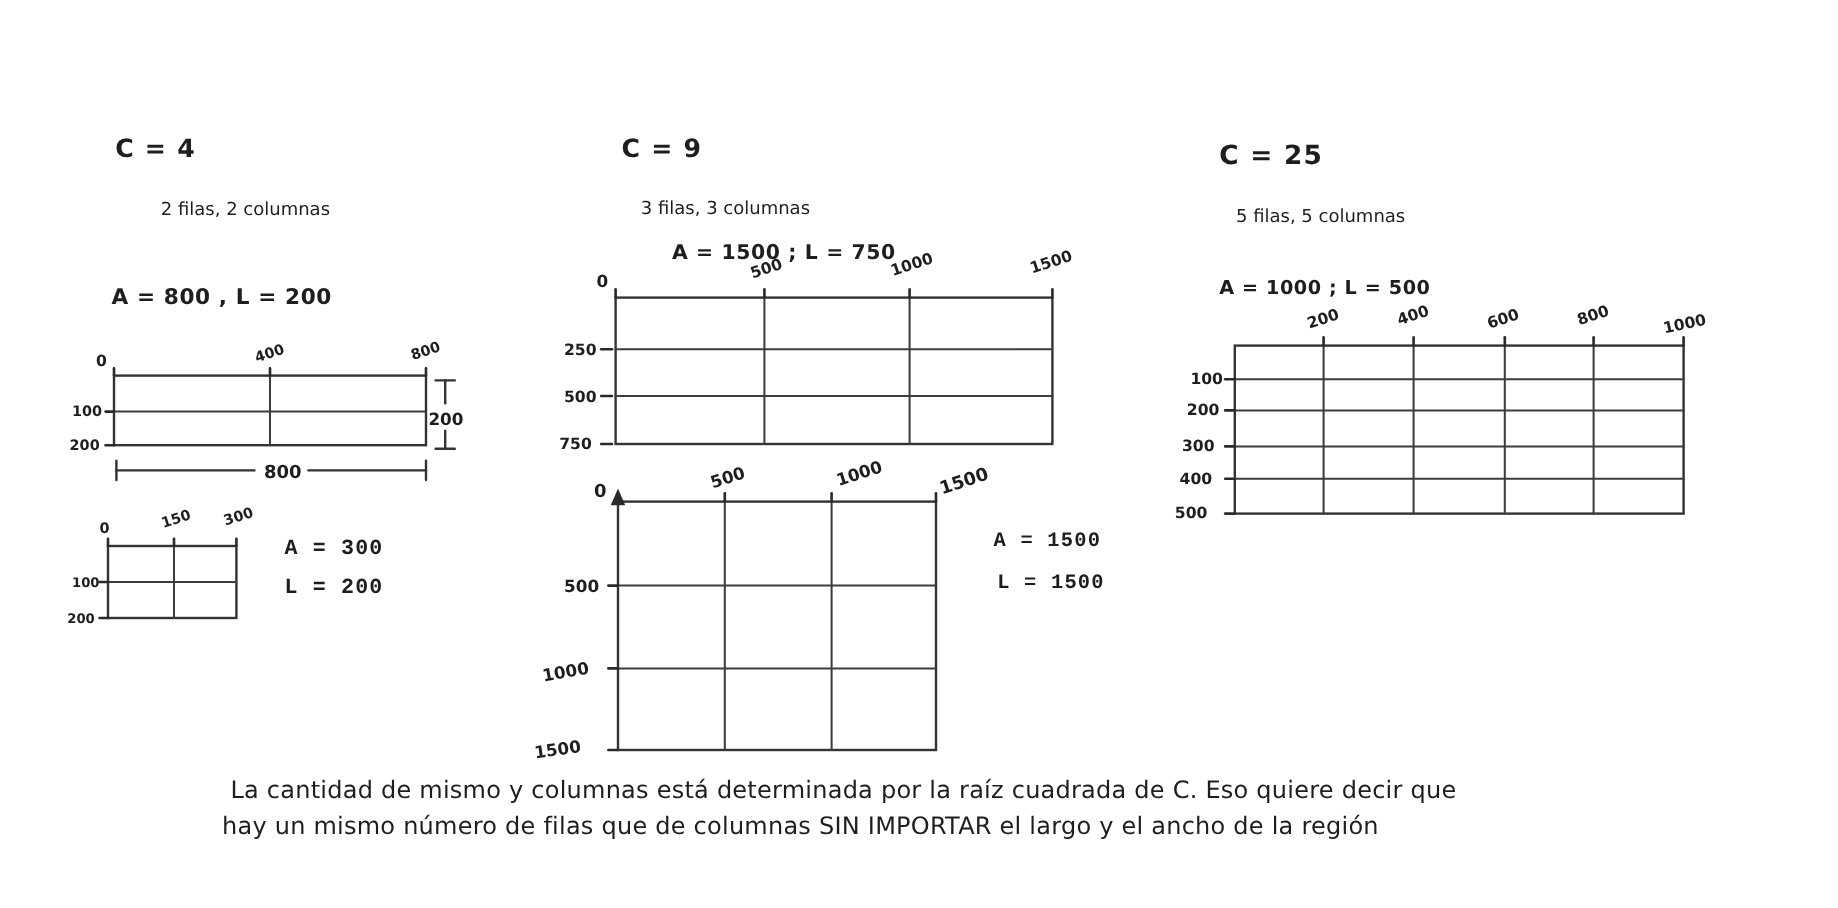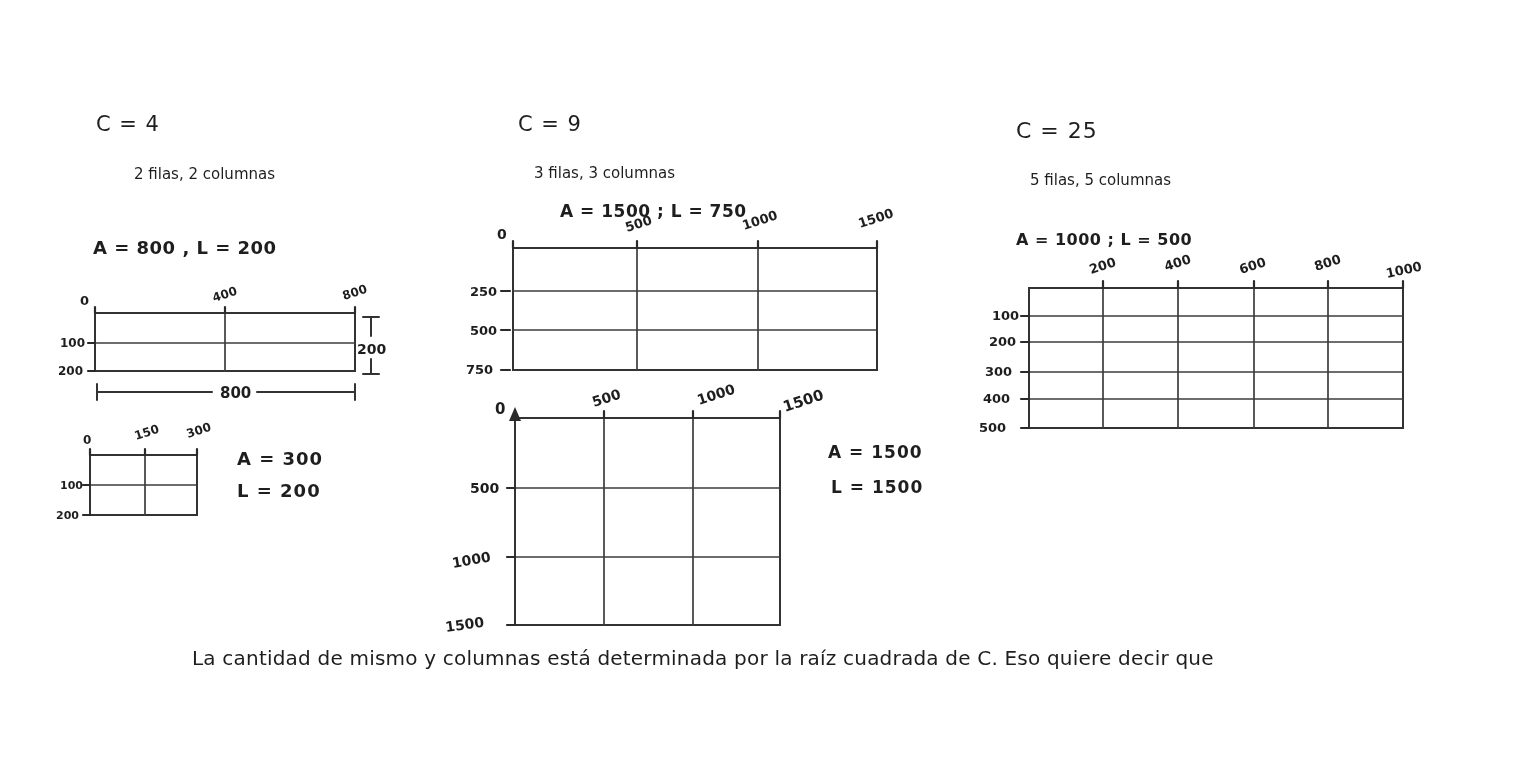"C = 4" .heading { font-weight: none -> bold }
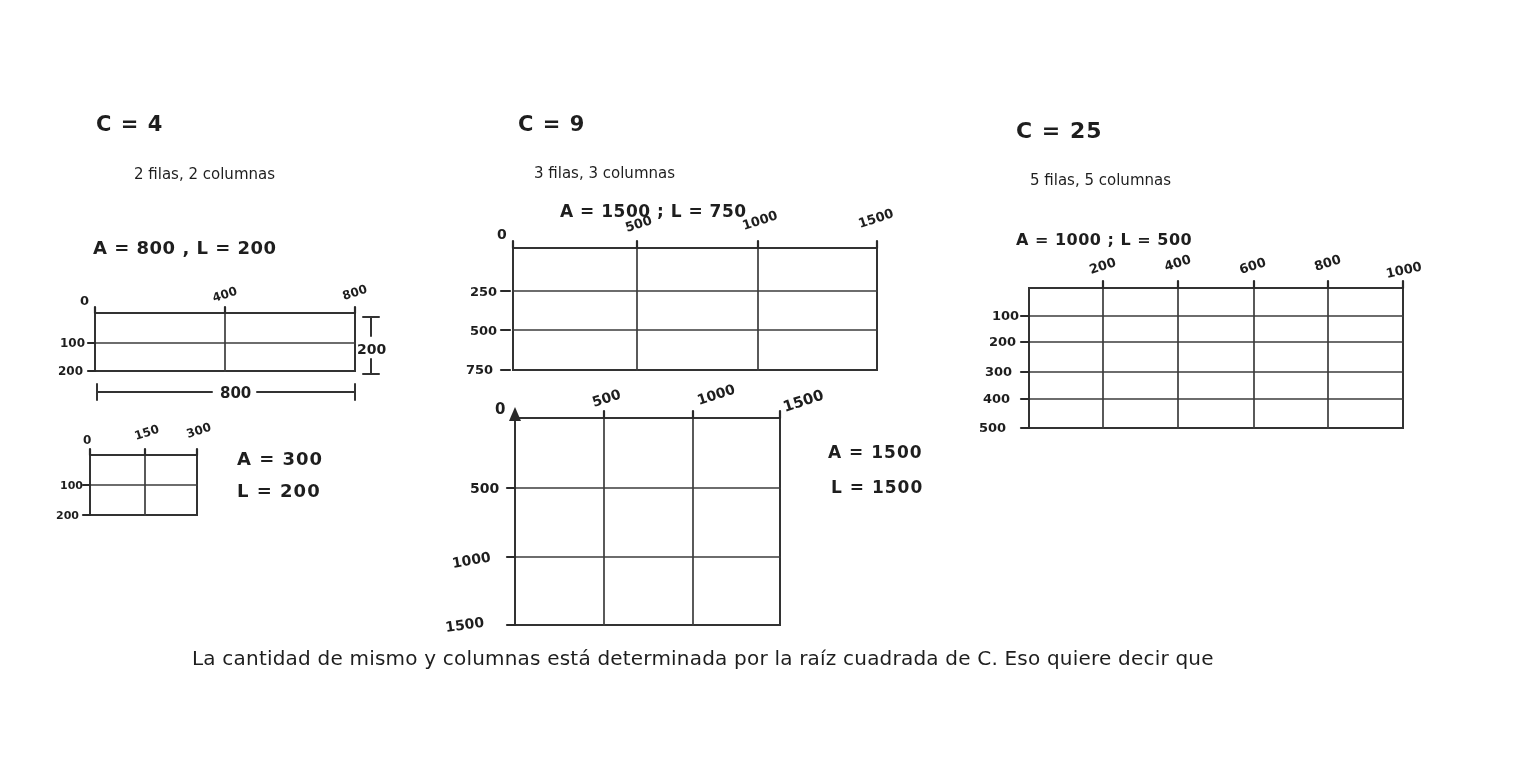"A = 300" .sidetext { font-family: none -> Liberation Mono, monospace }
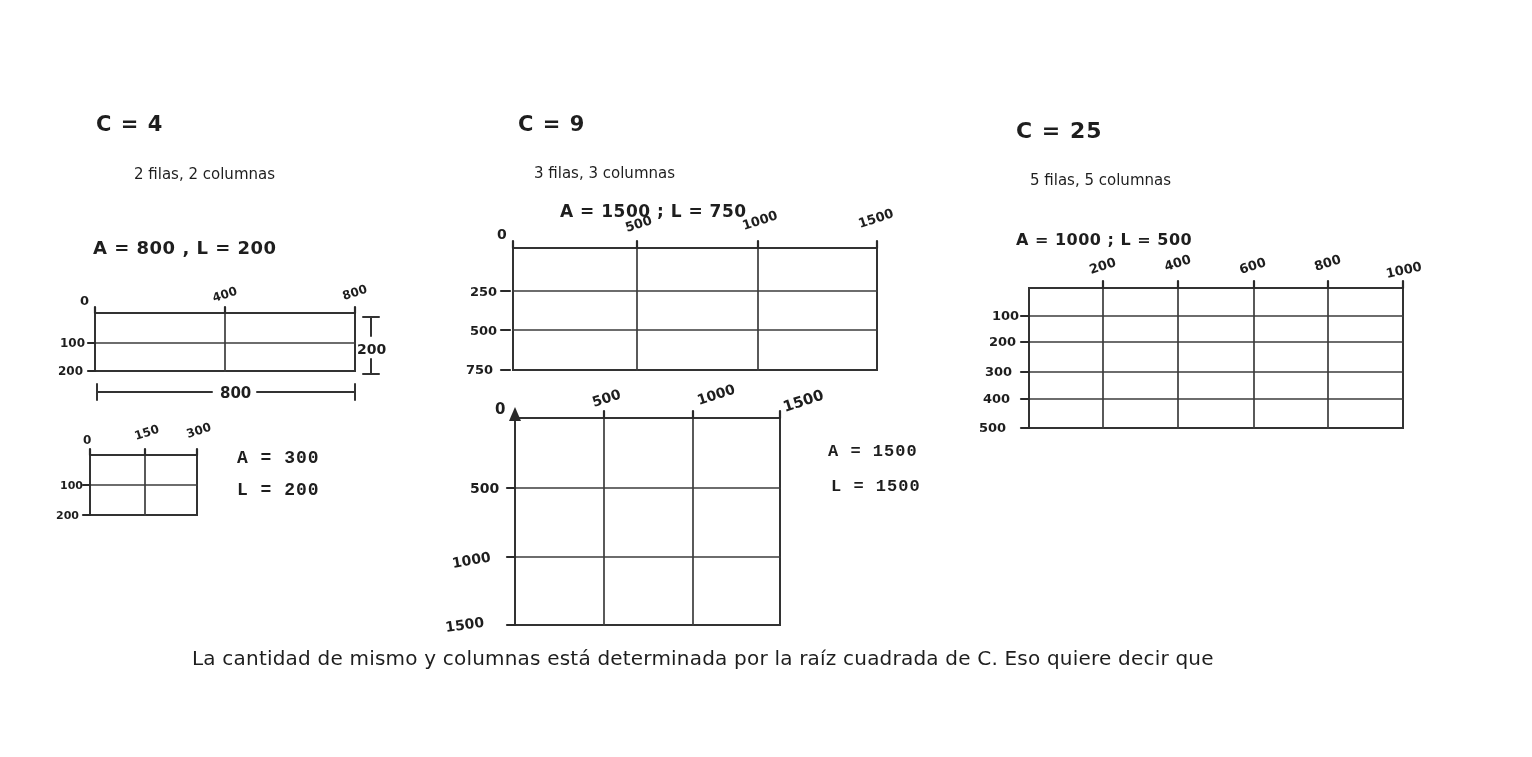"hay un mismo número de" div.abs { html: none -> <div>hay un mismo número de filas que de columnas SIN IMPORTAR el largo y el ancho de la región</div> }
